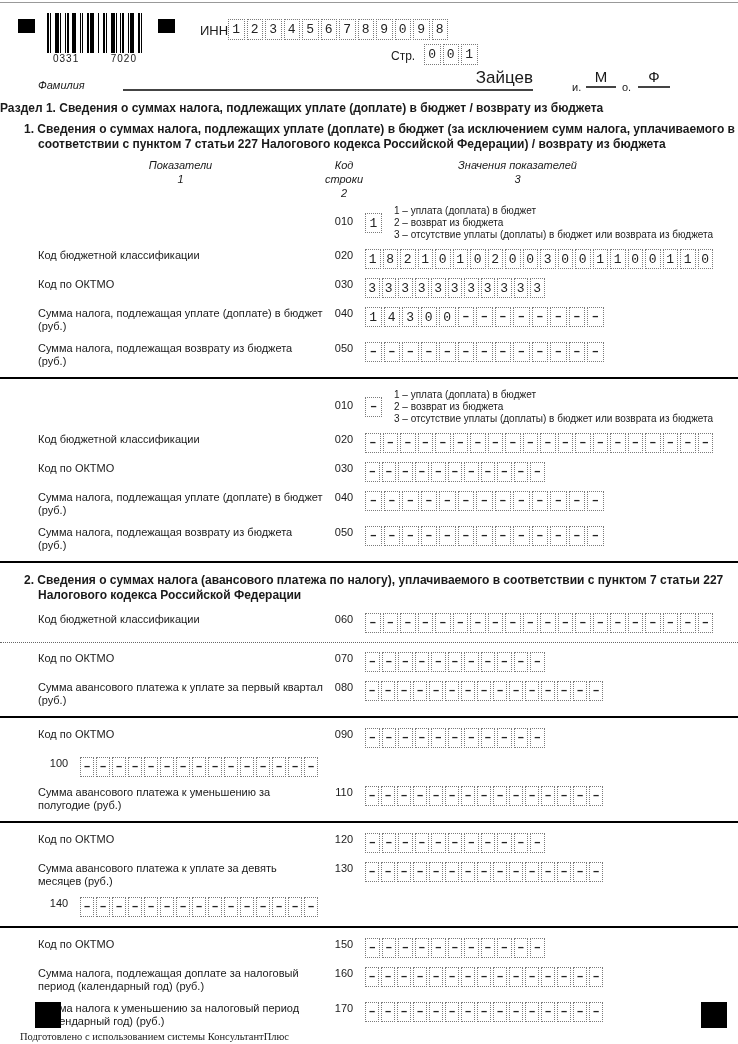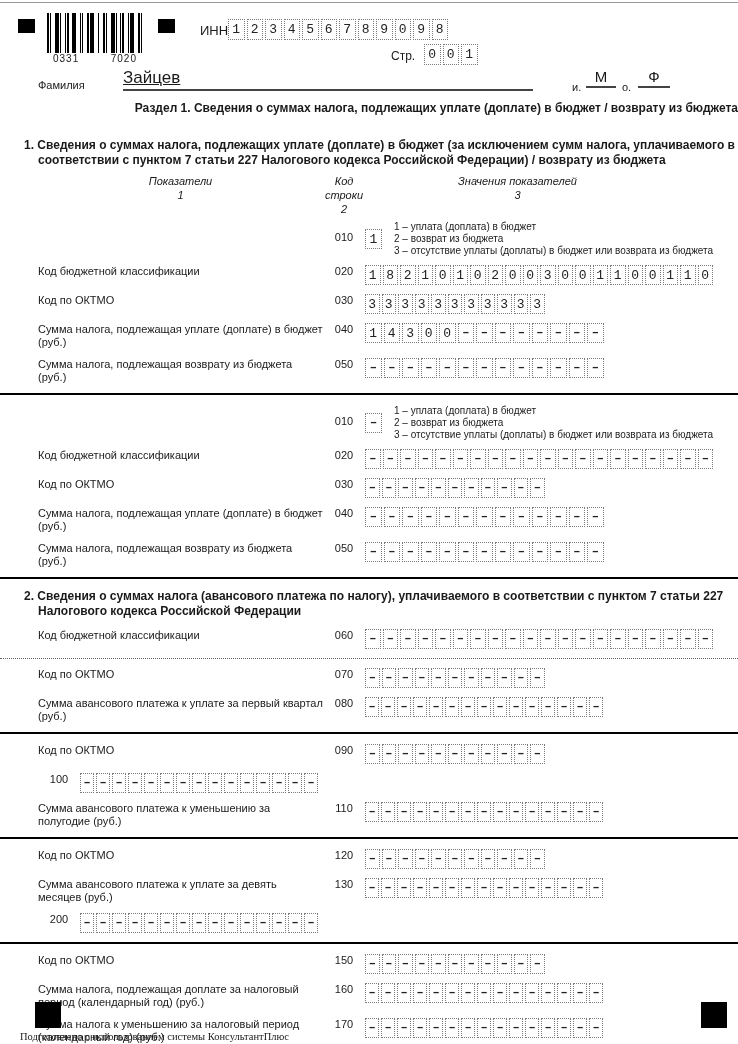"Фамилия" .lbl-fam { font-style: none -> italic }
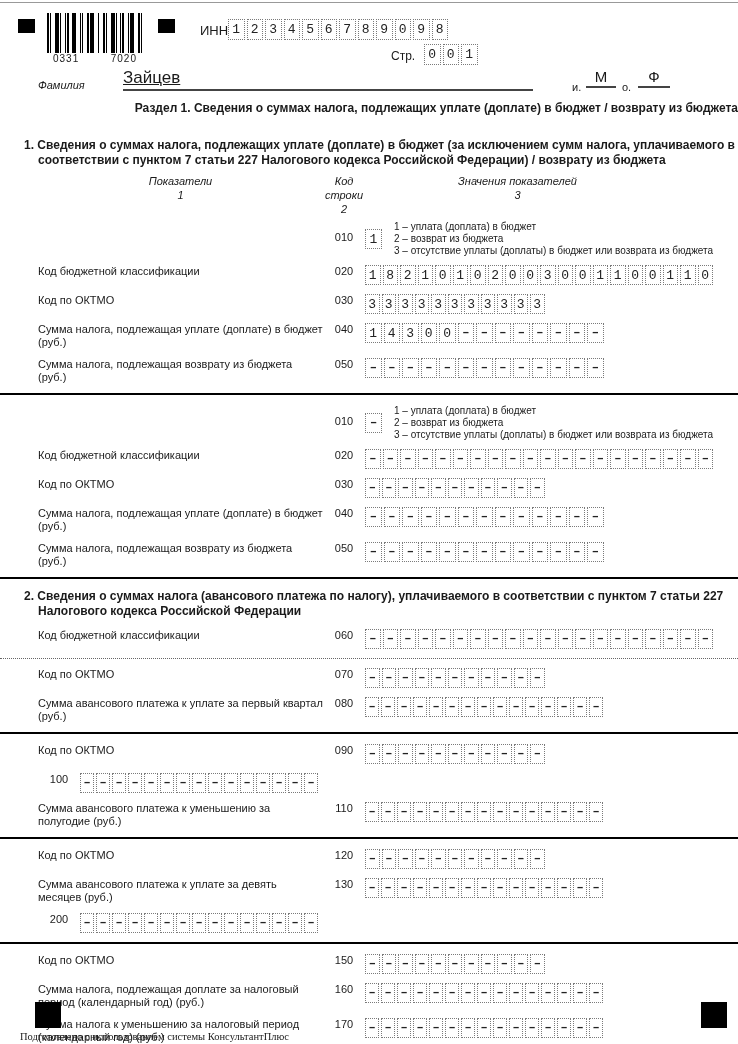"Зайцев" .surname-line { text-align: left -> right; text-decoration: underline -> none }
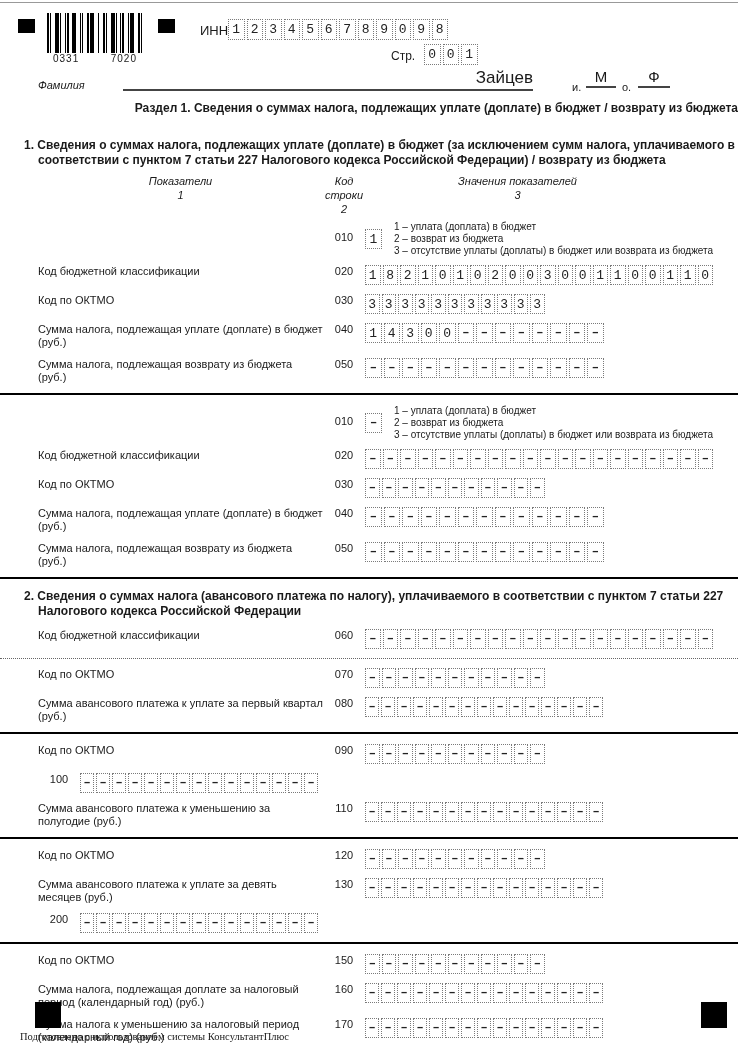"Раздел 1. Сведения о суммах" .sec-title { margin-bottom: 23px -> 7px; text-align: right -> left }
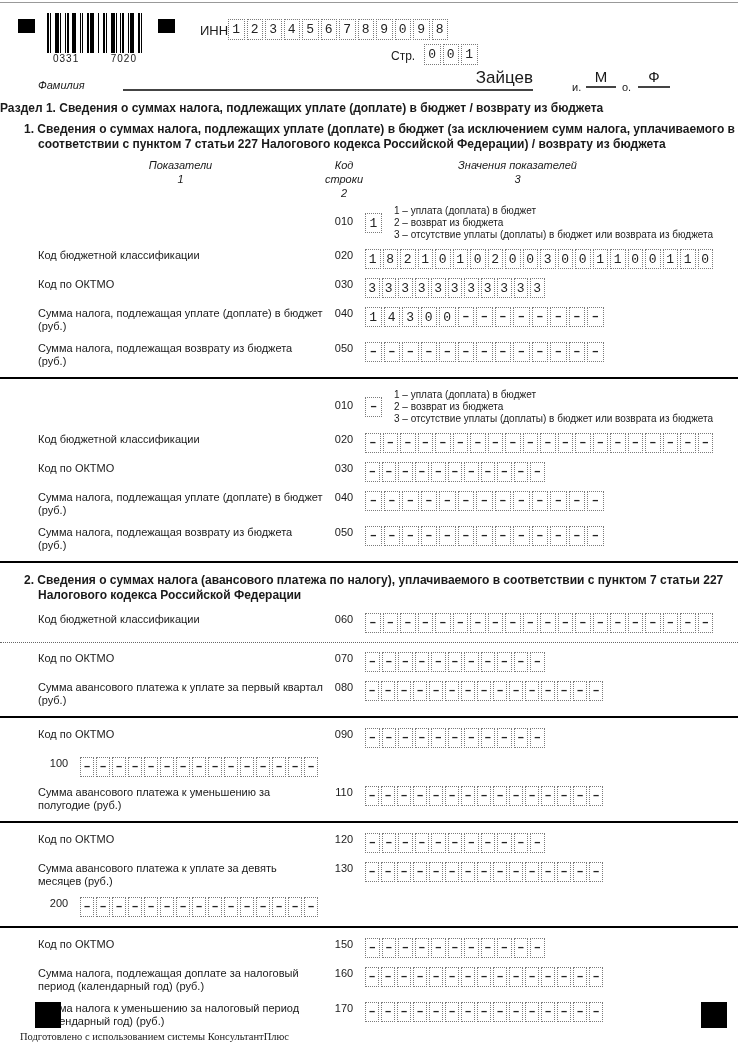"200" div.code { text: 200 -> 140 }
